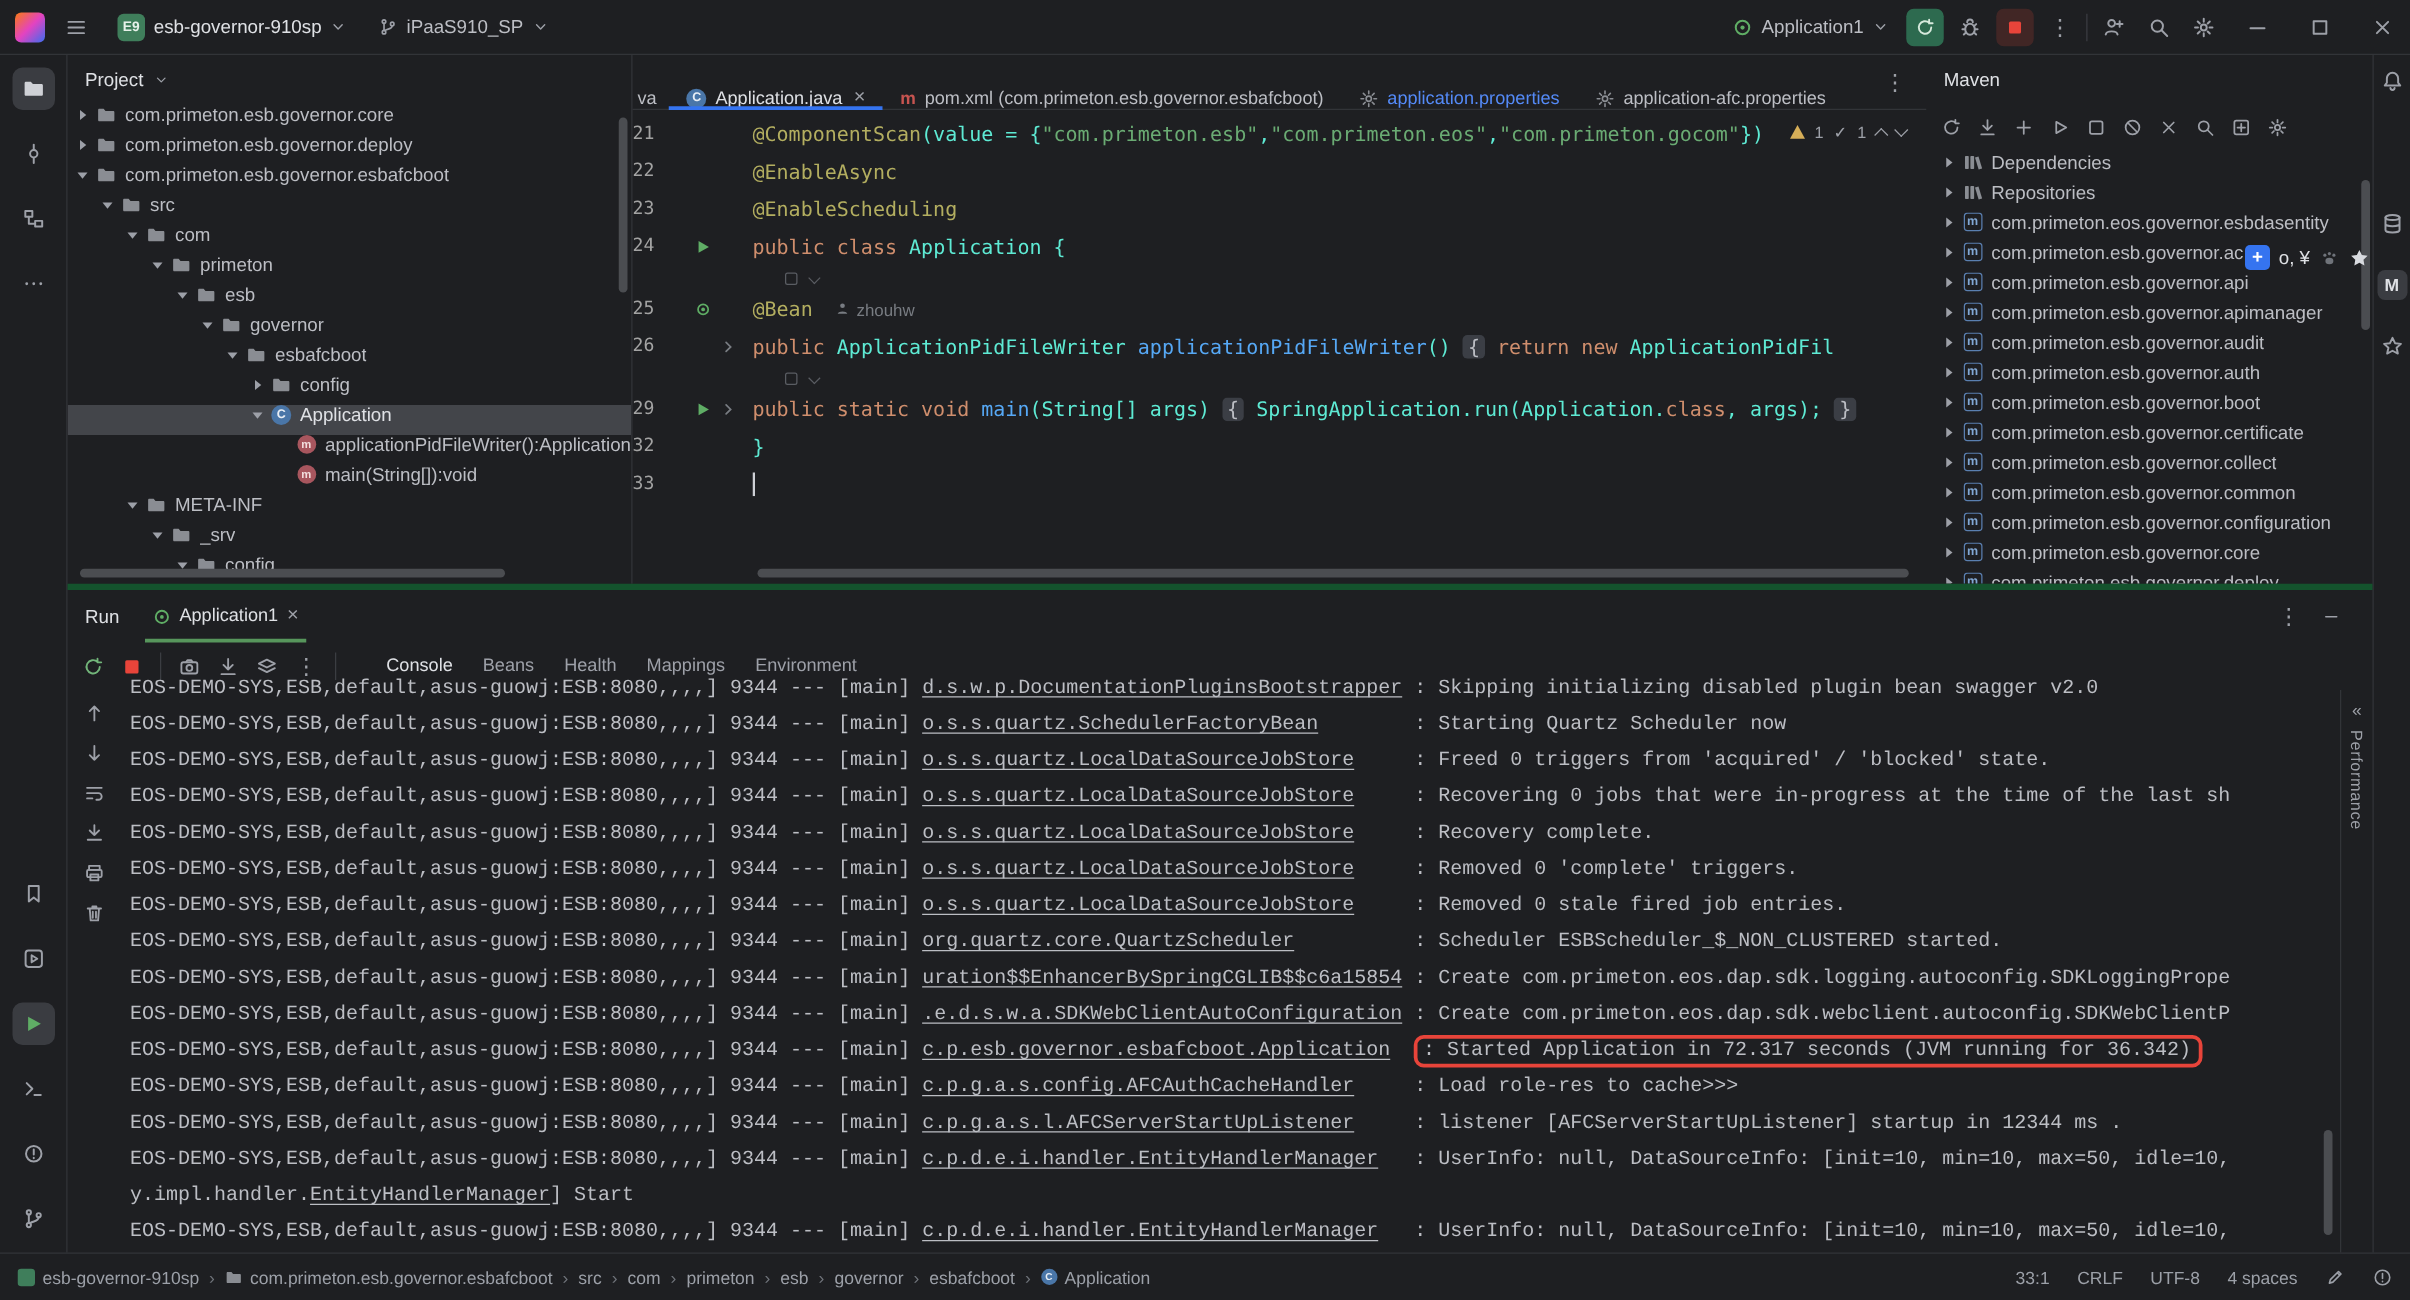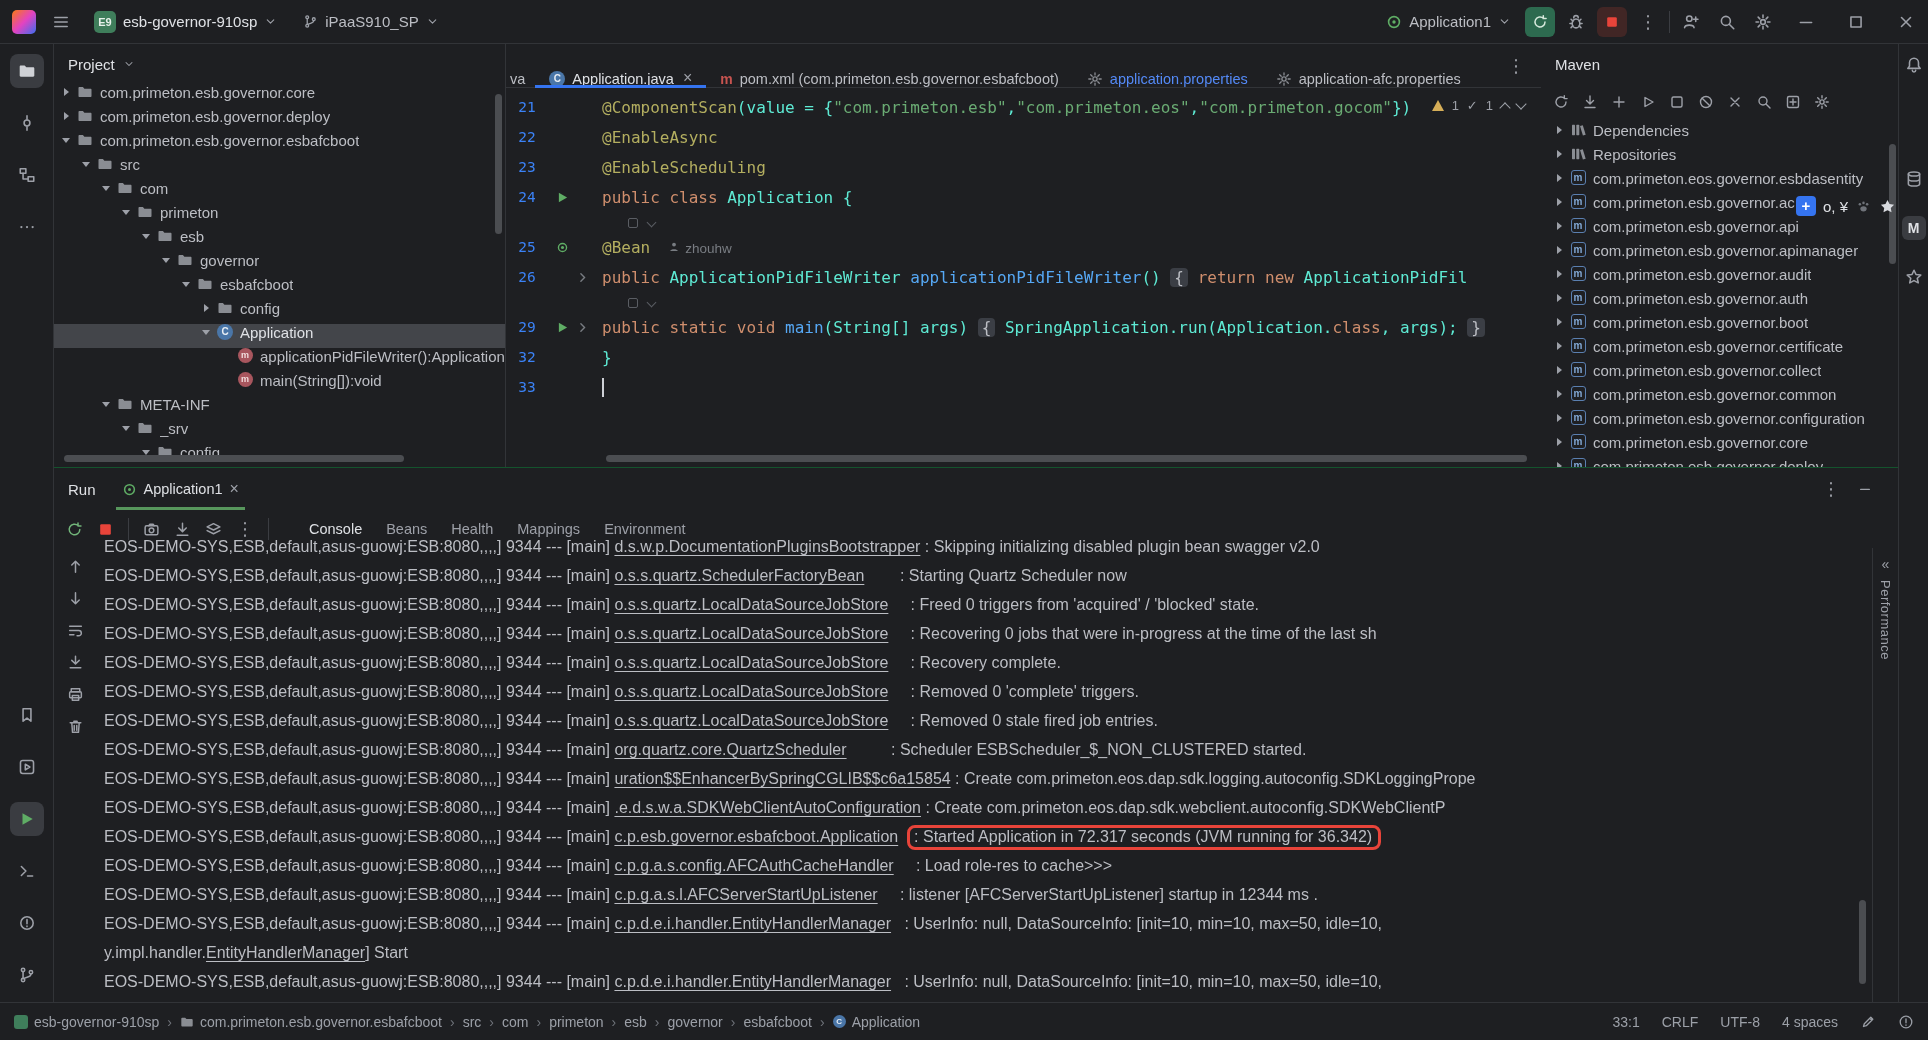"21" .gutter .num { color: #3b82f6 -> #a3a3a3; text-align: center -> left }
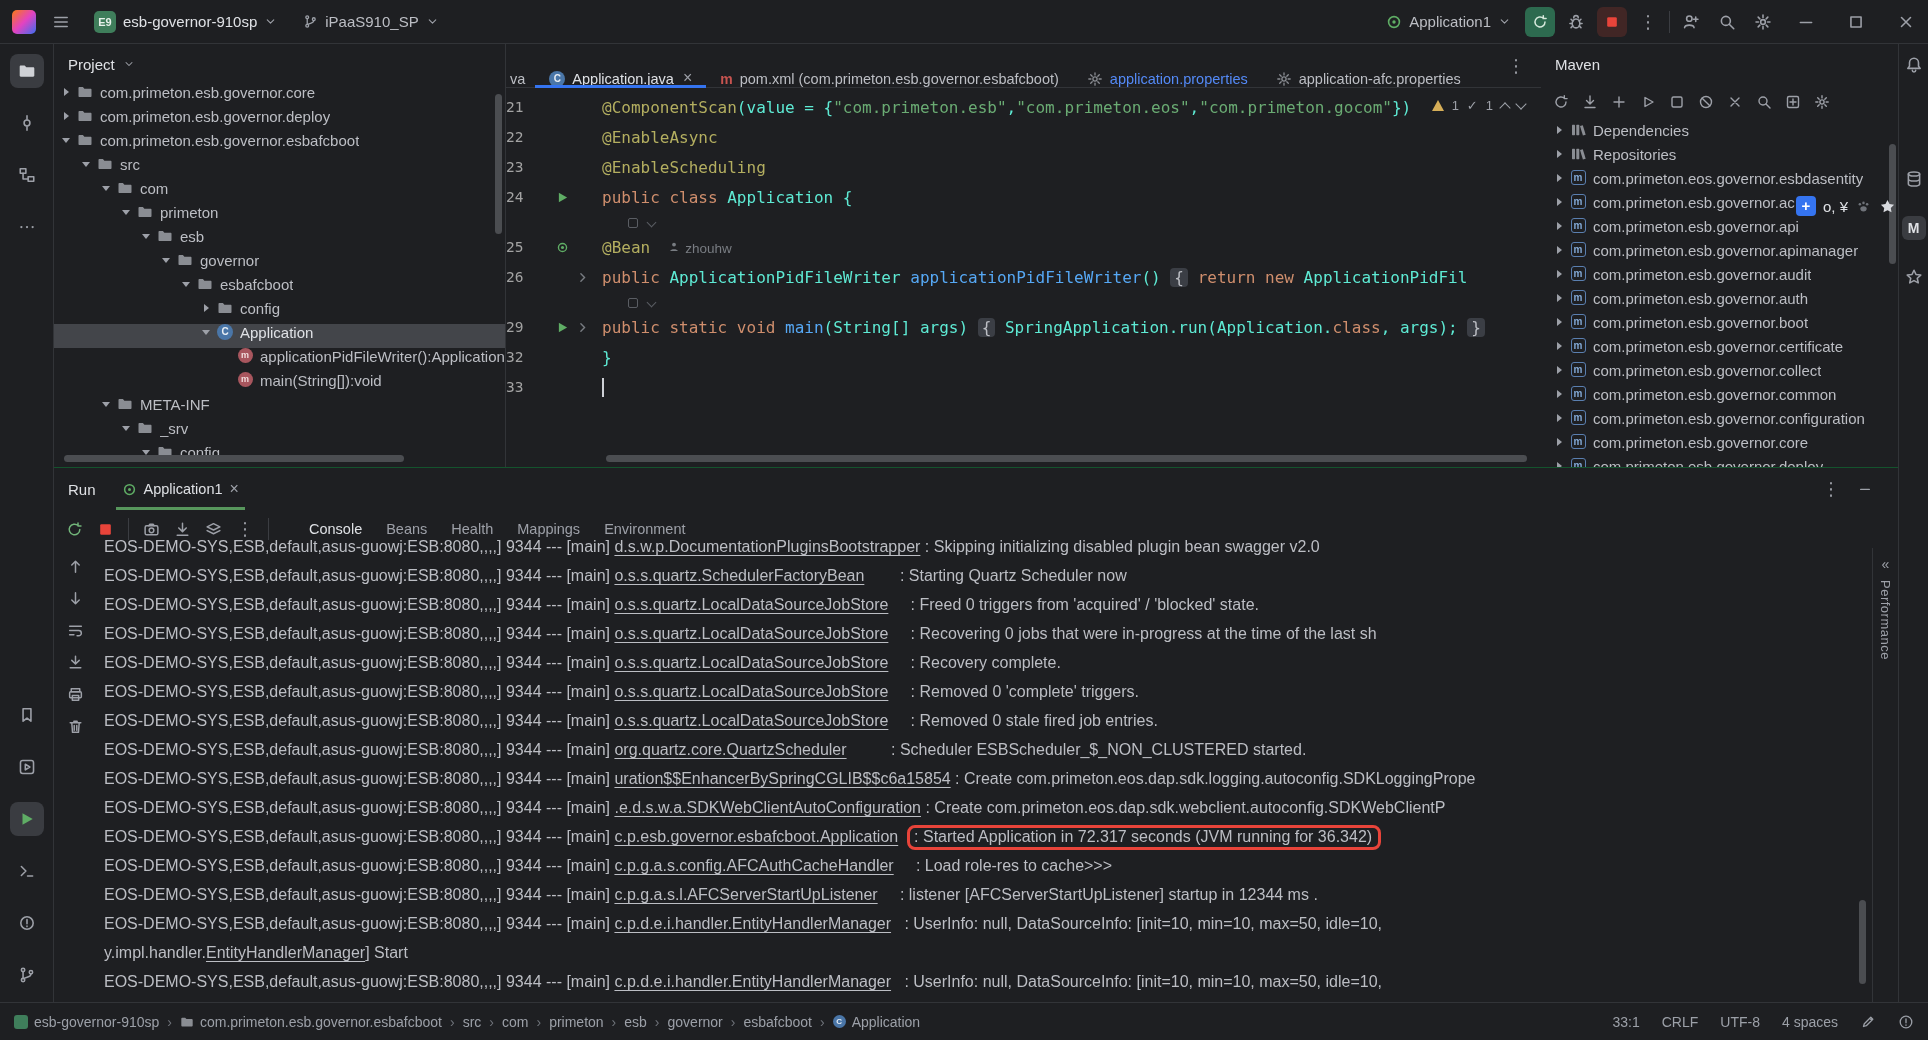"Run" .run-panel { border-top: 1px solid #14532d -> 5px solid #14532d }
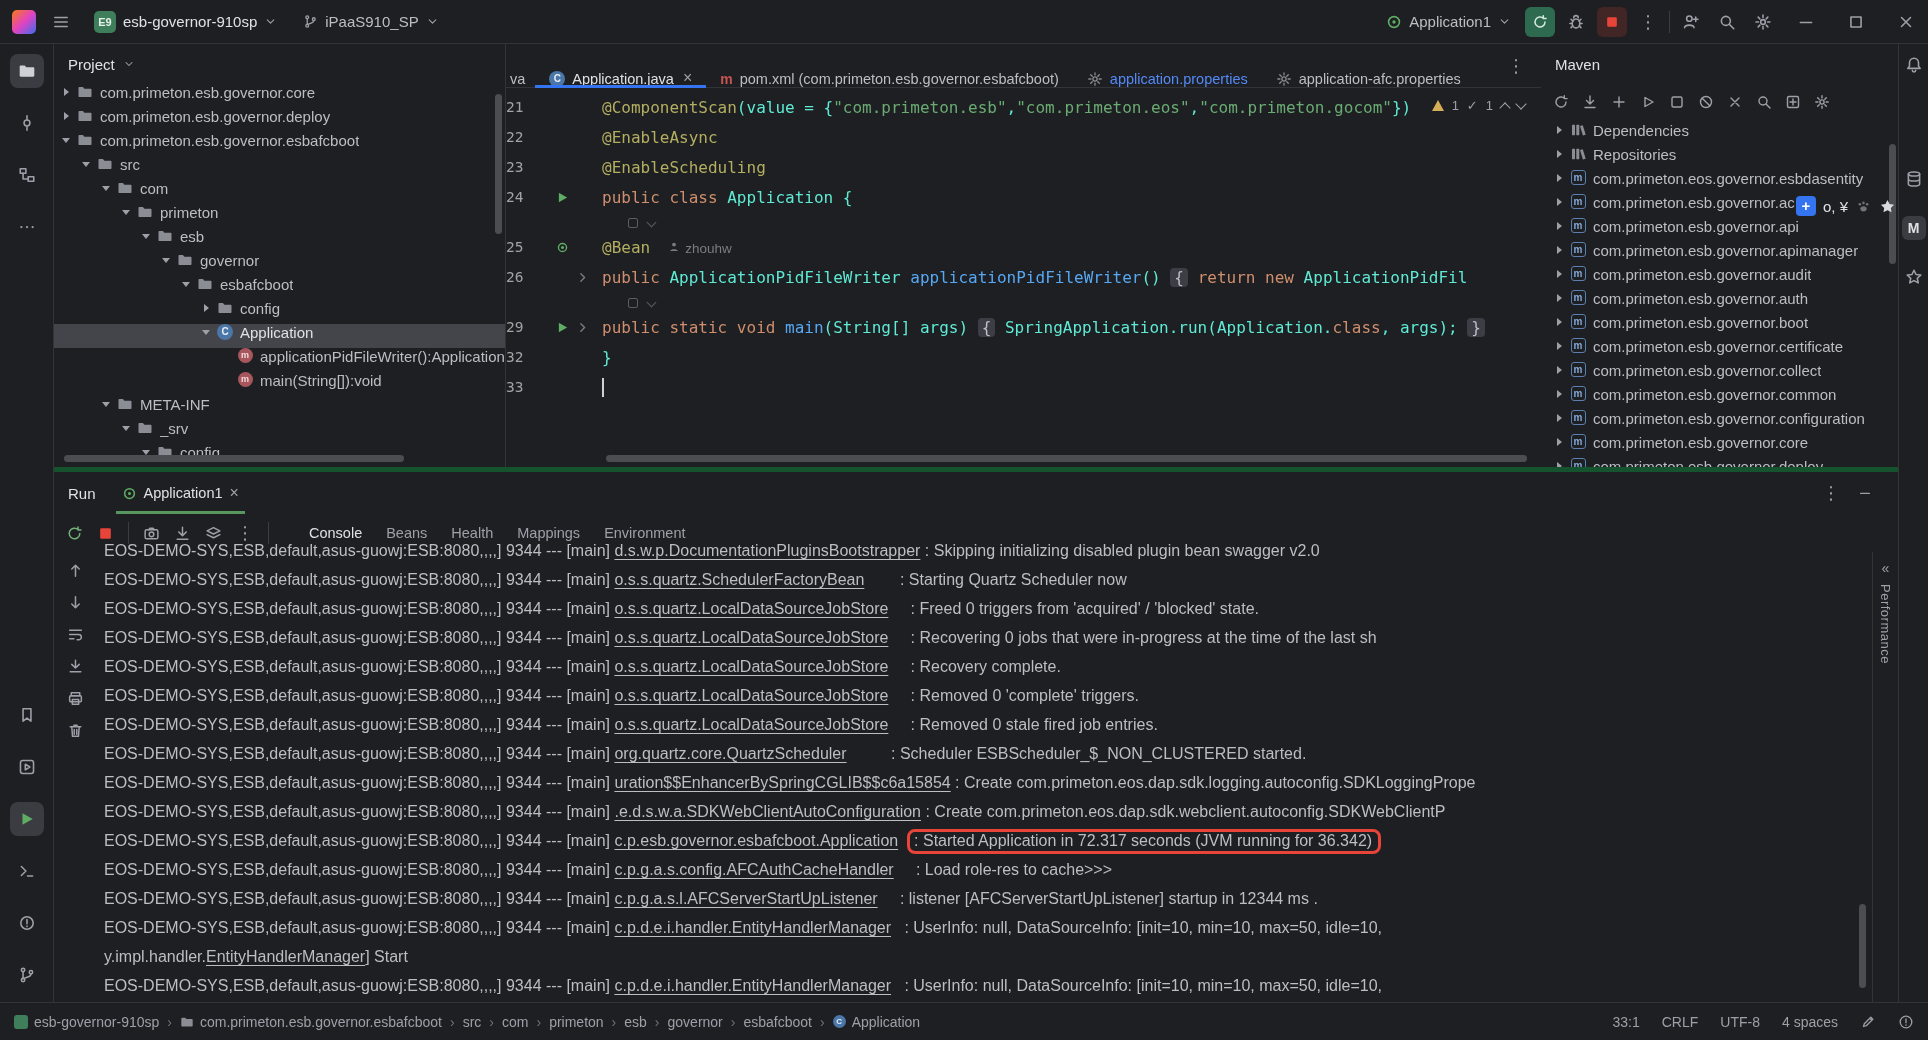"EOS-DEMO-SYS,ESB,default,asus-guowj:ESB:" .console { font-family: Liberation Sans, sans-serif -> Liberation Mono, monospace }
